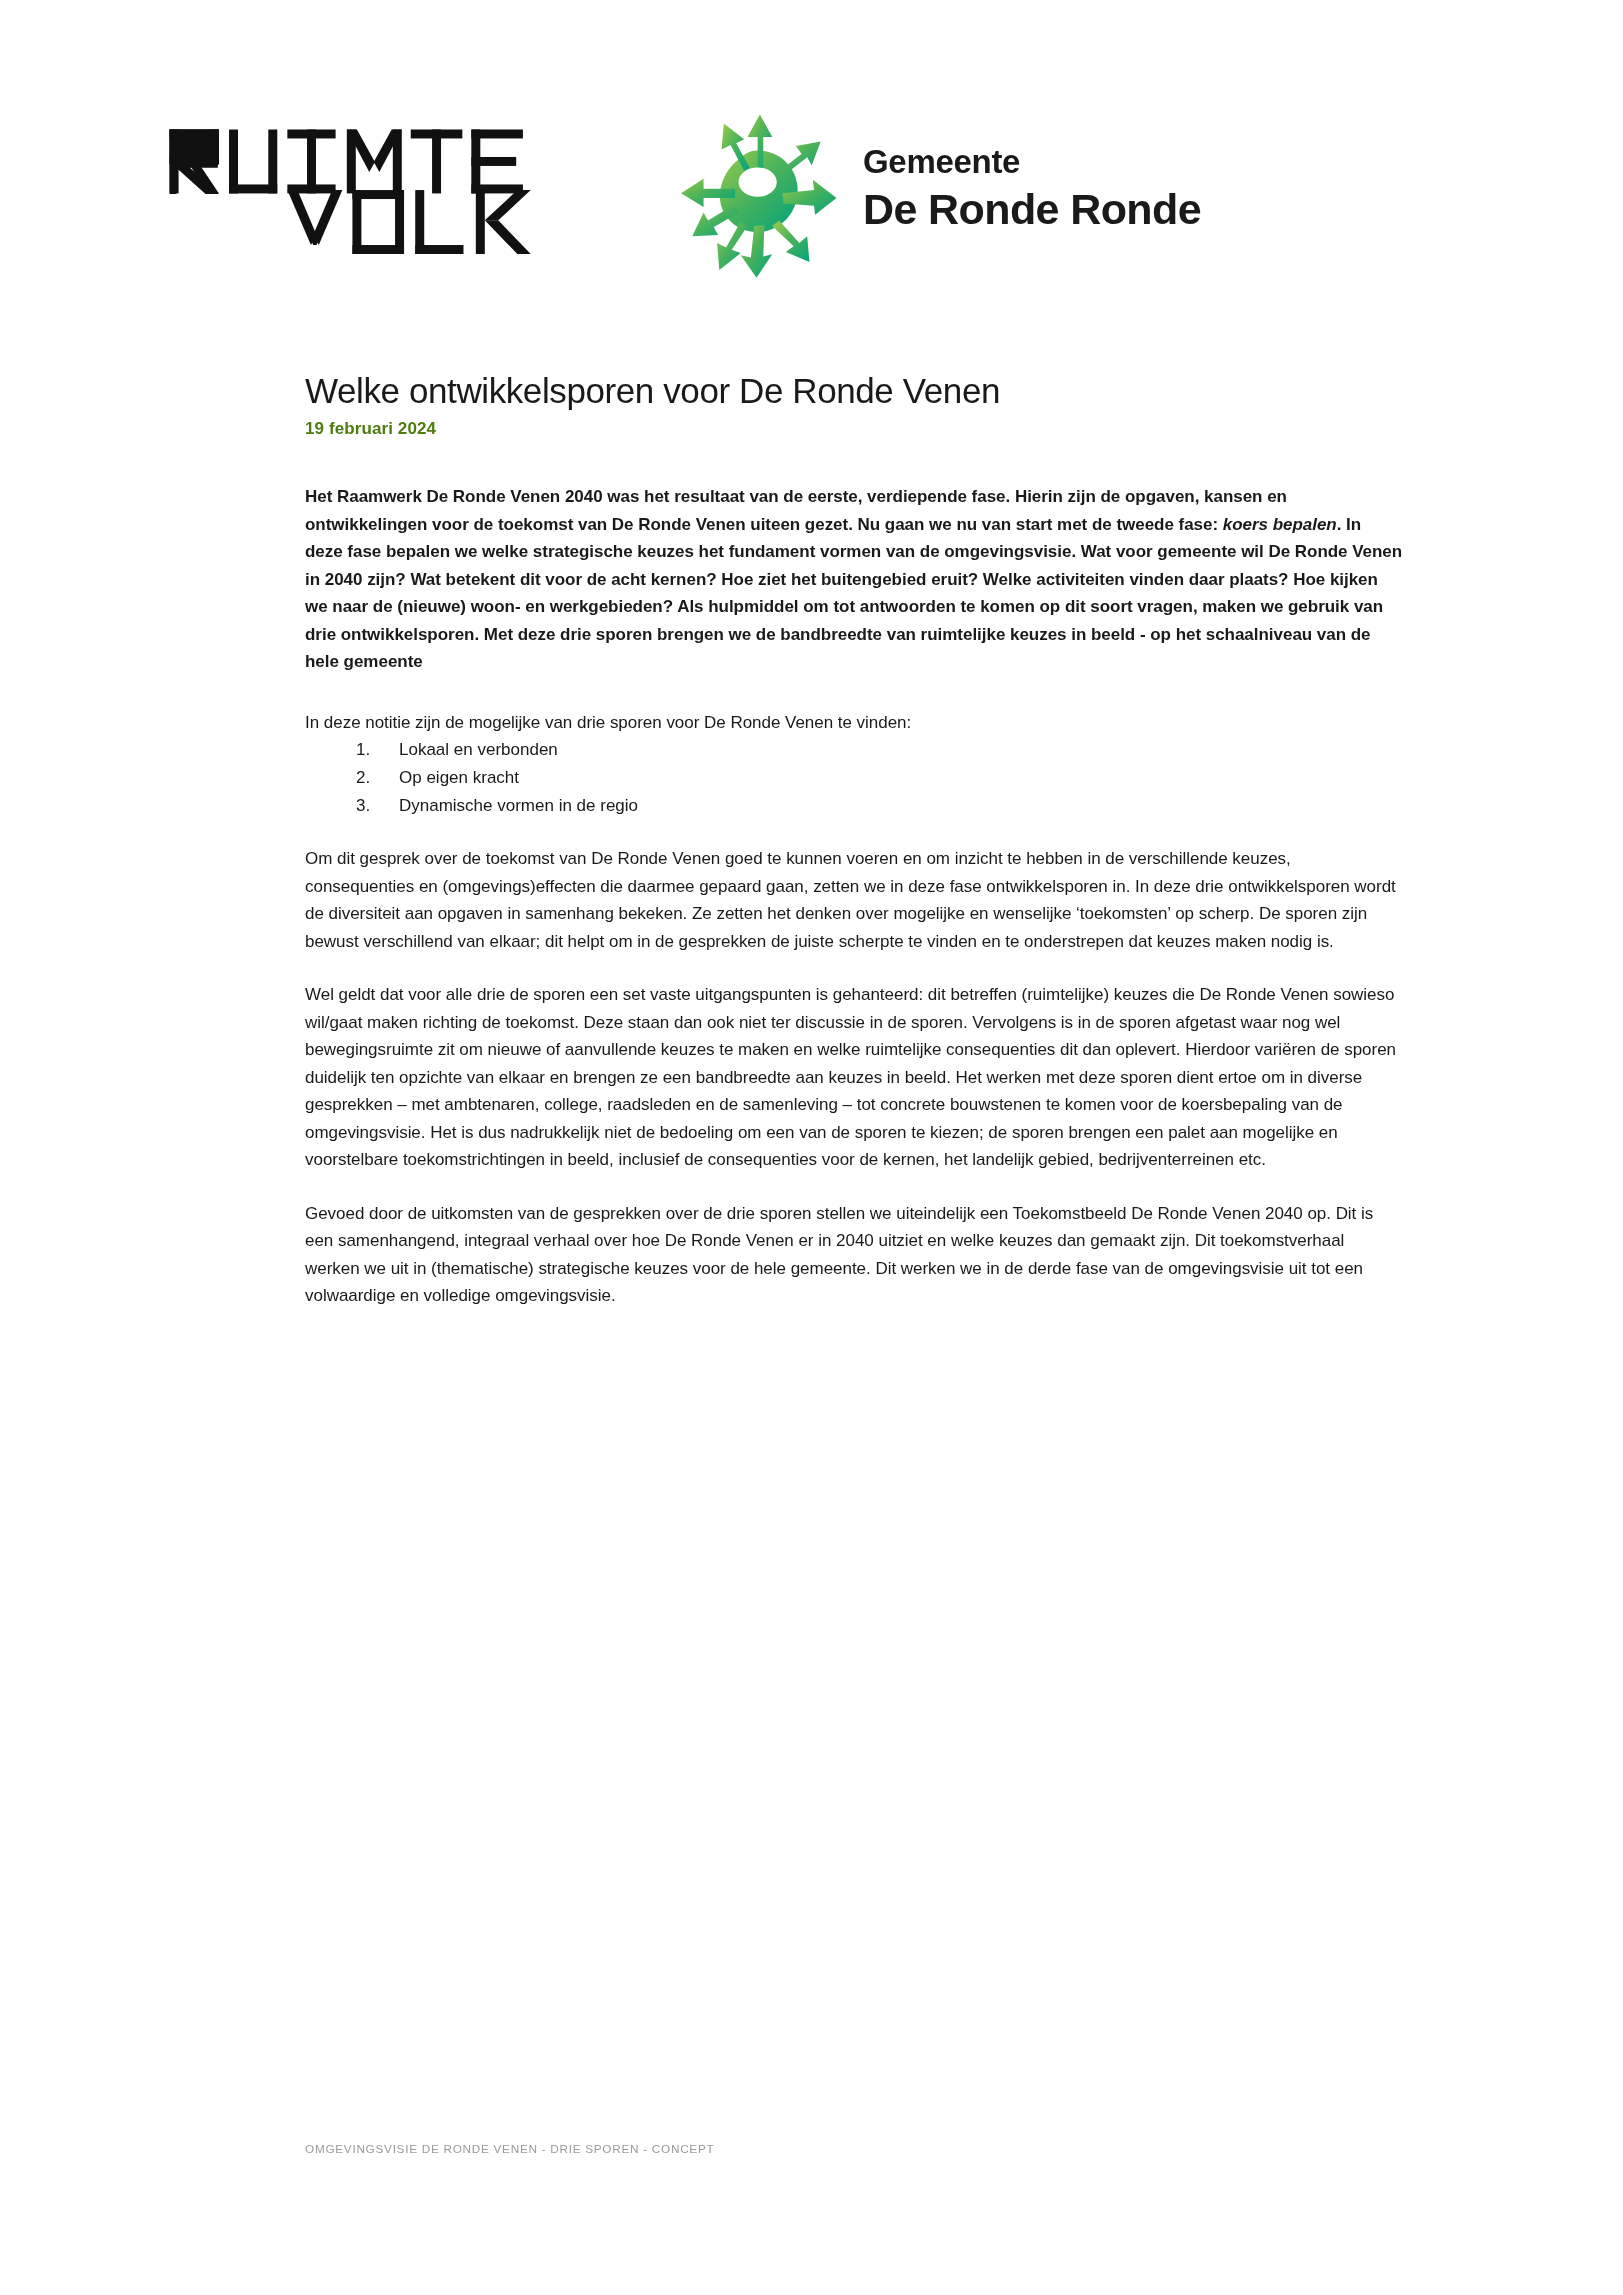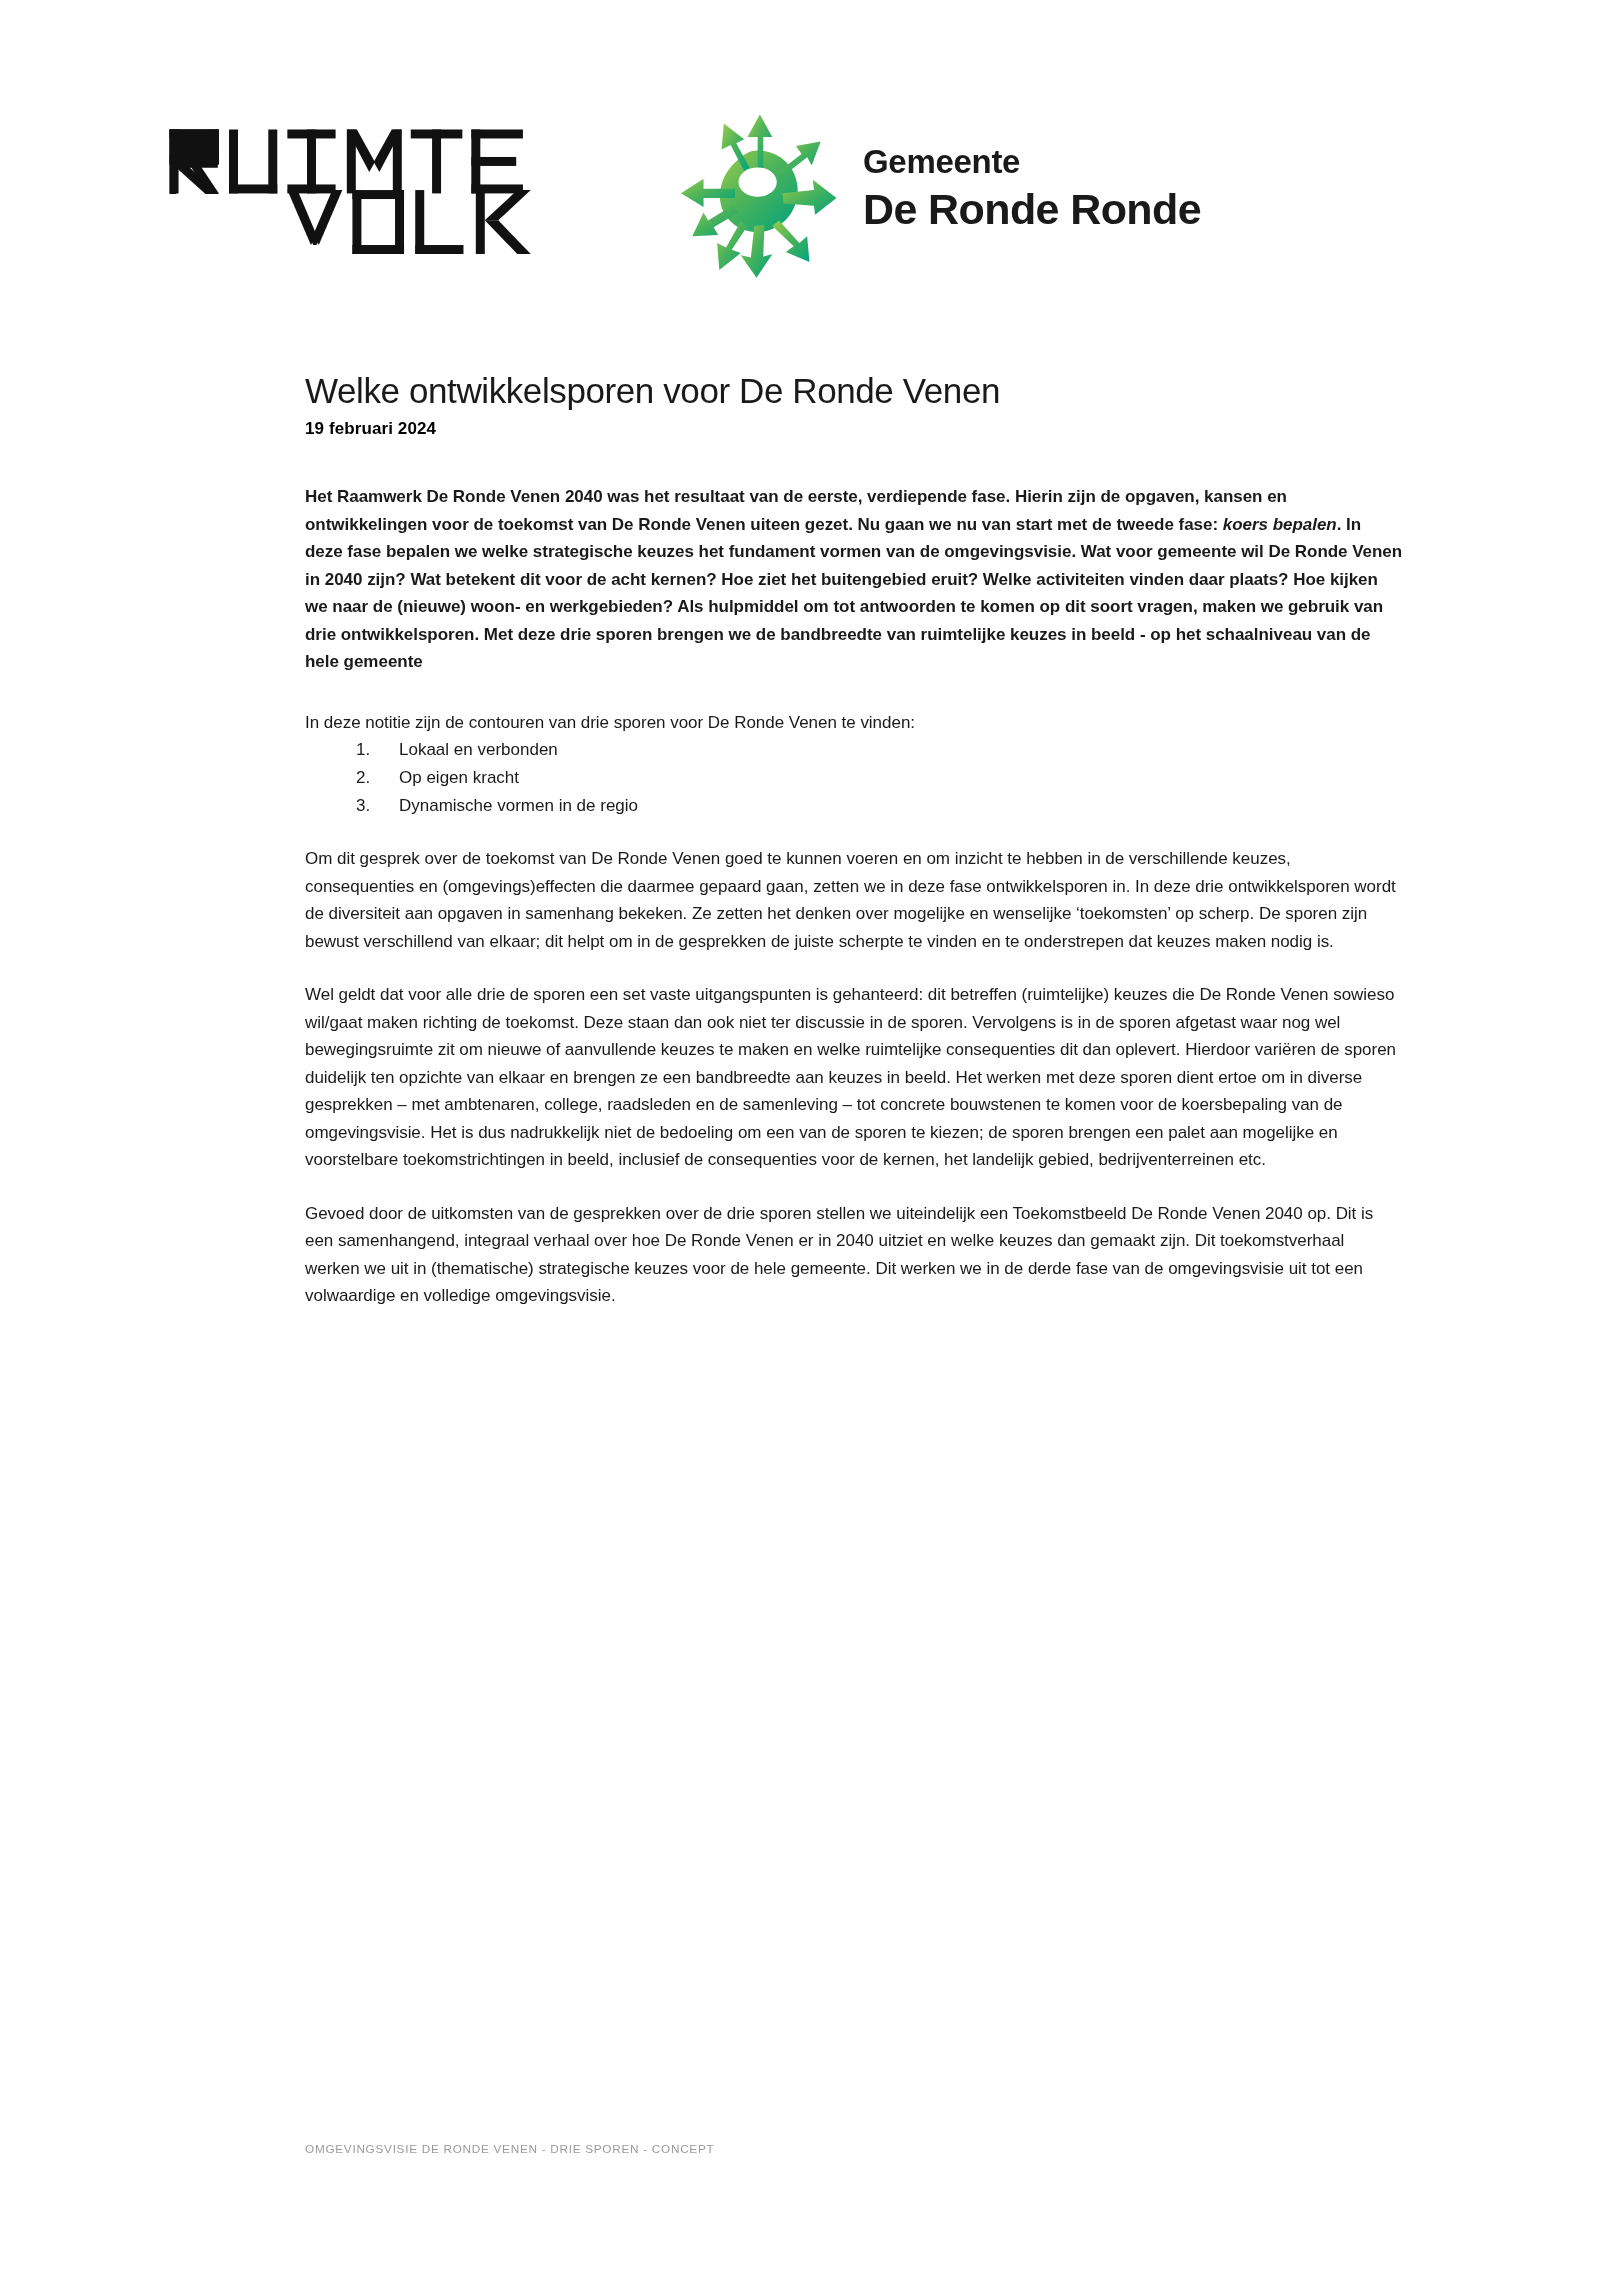"19 februari 2024" .doc-date { color: #000000 -> #4d7c0f }
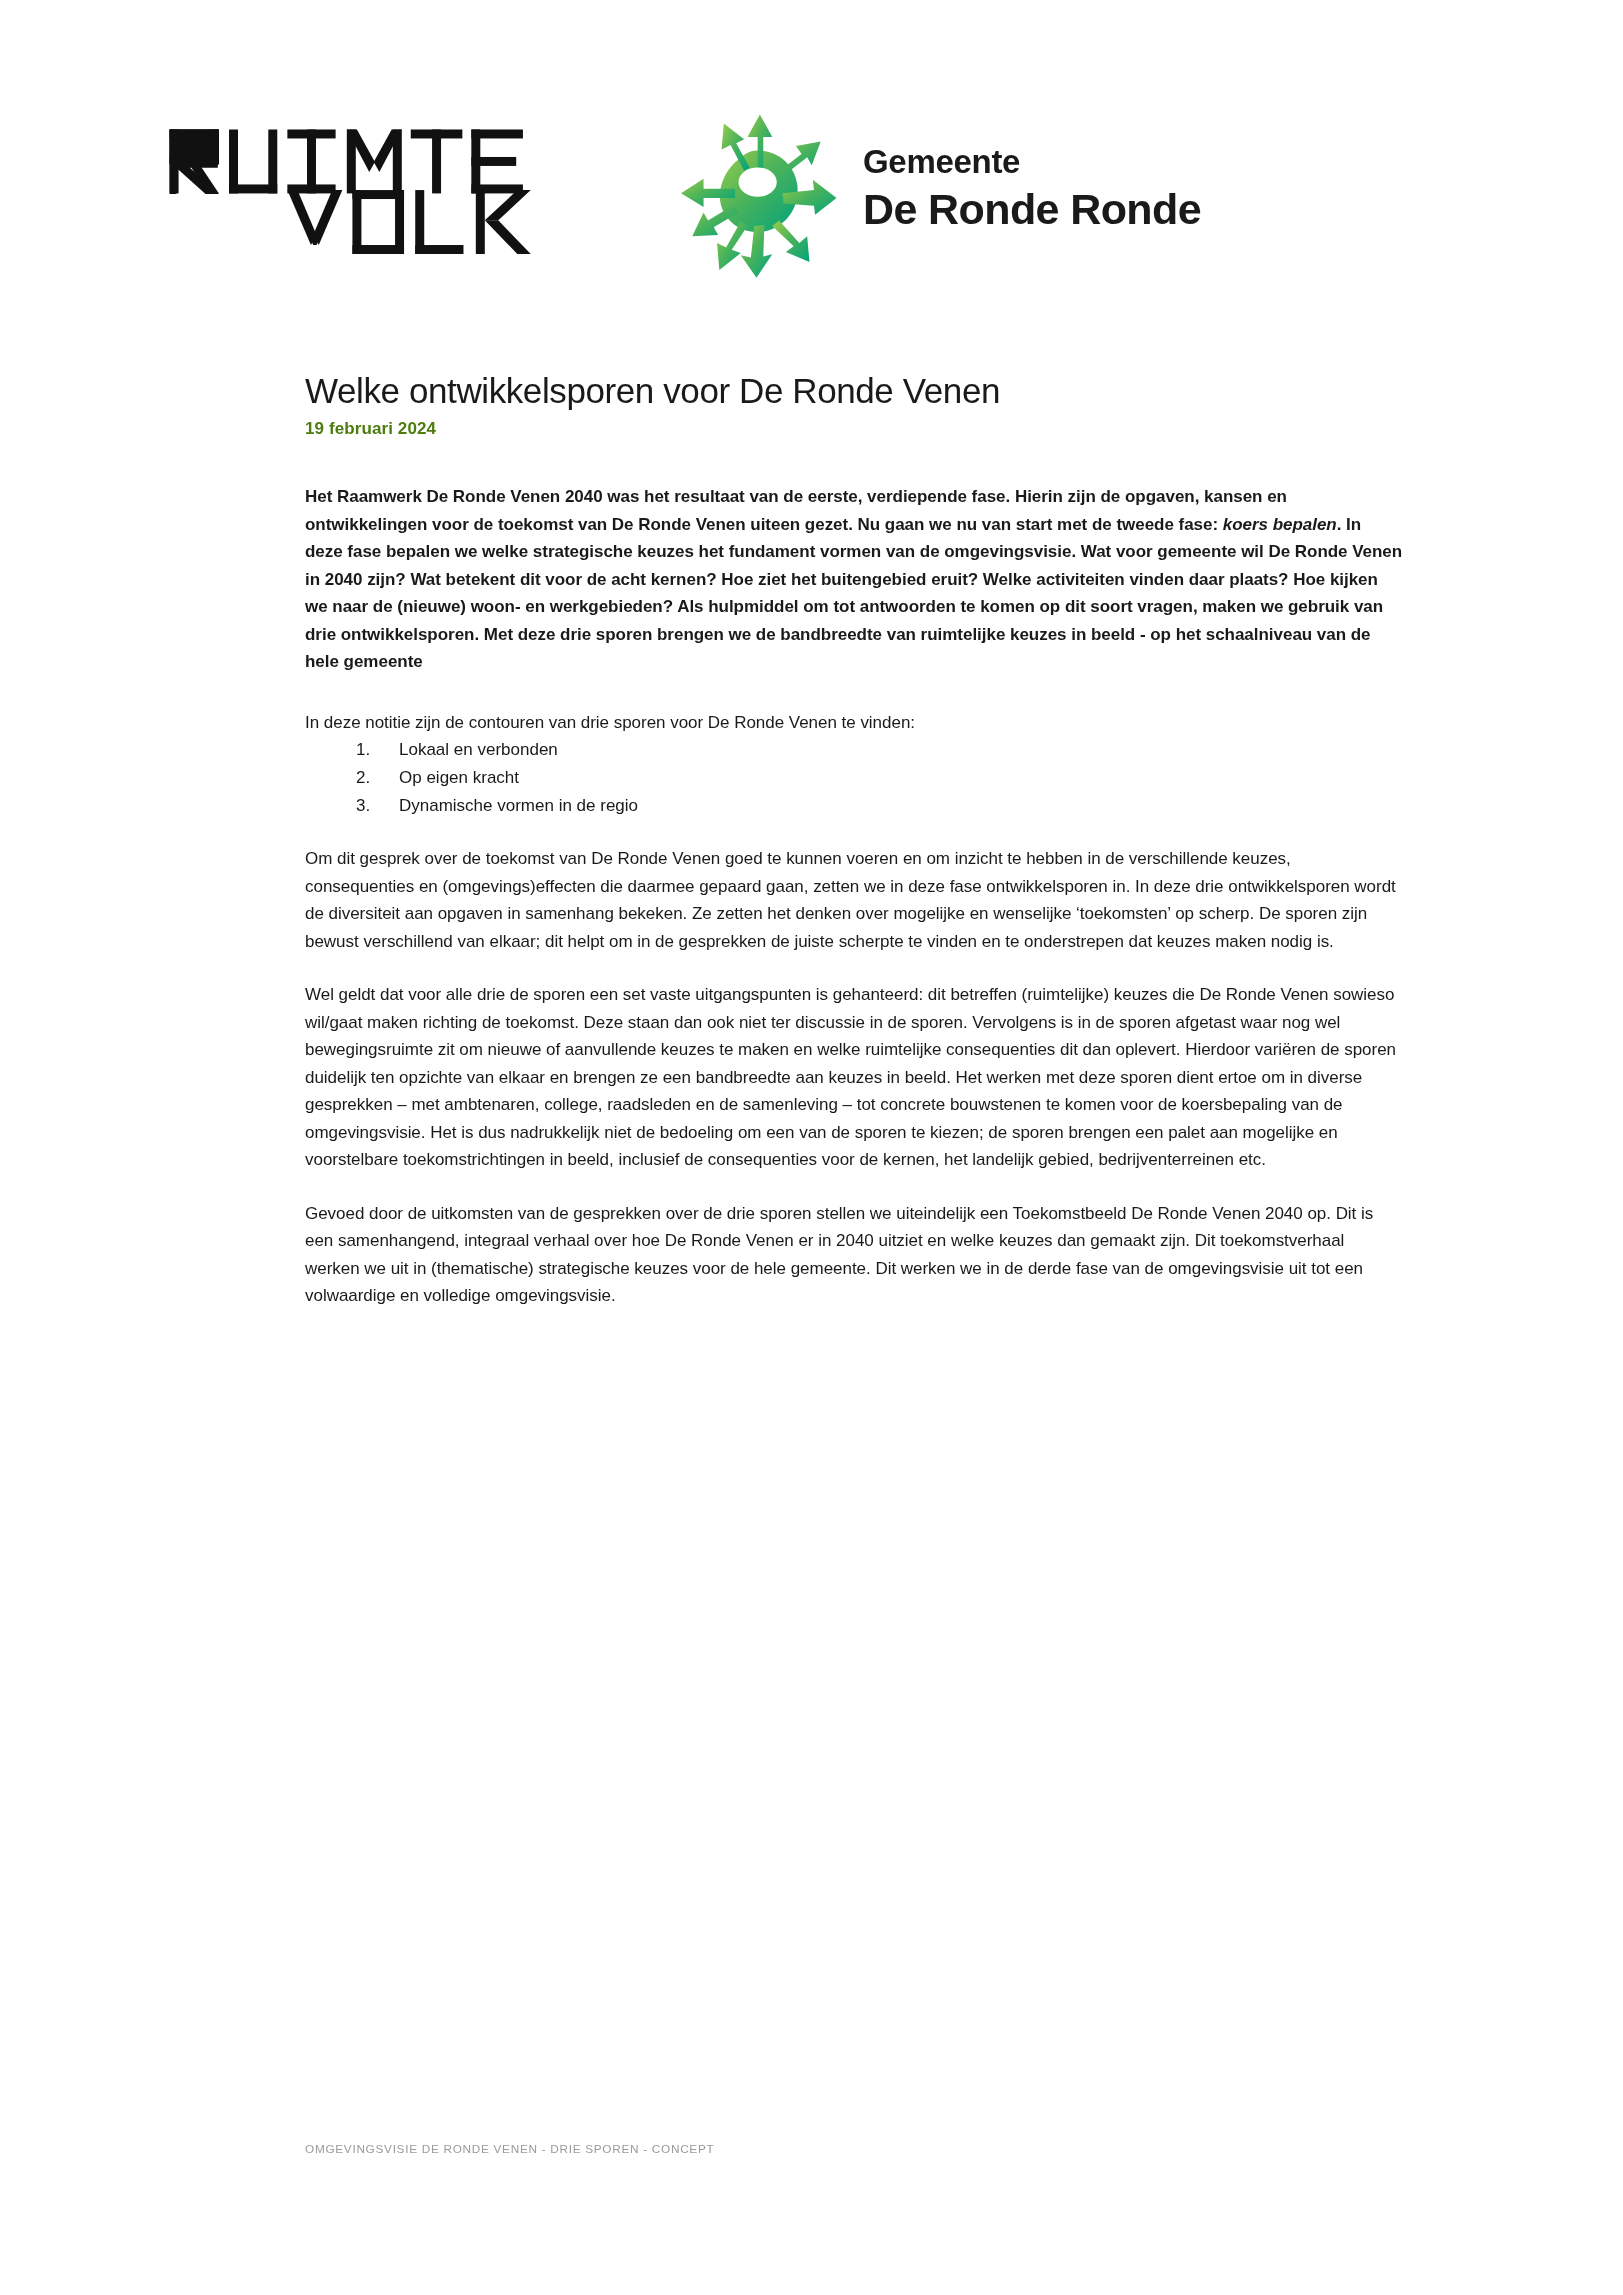"In deze notitie zijn de" p.body-text { text: contouren -> mogelijke }
